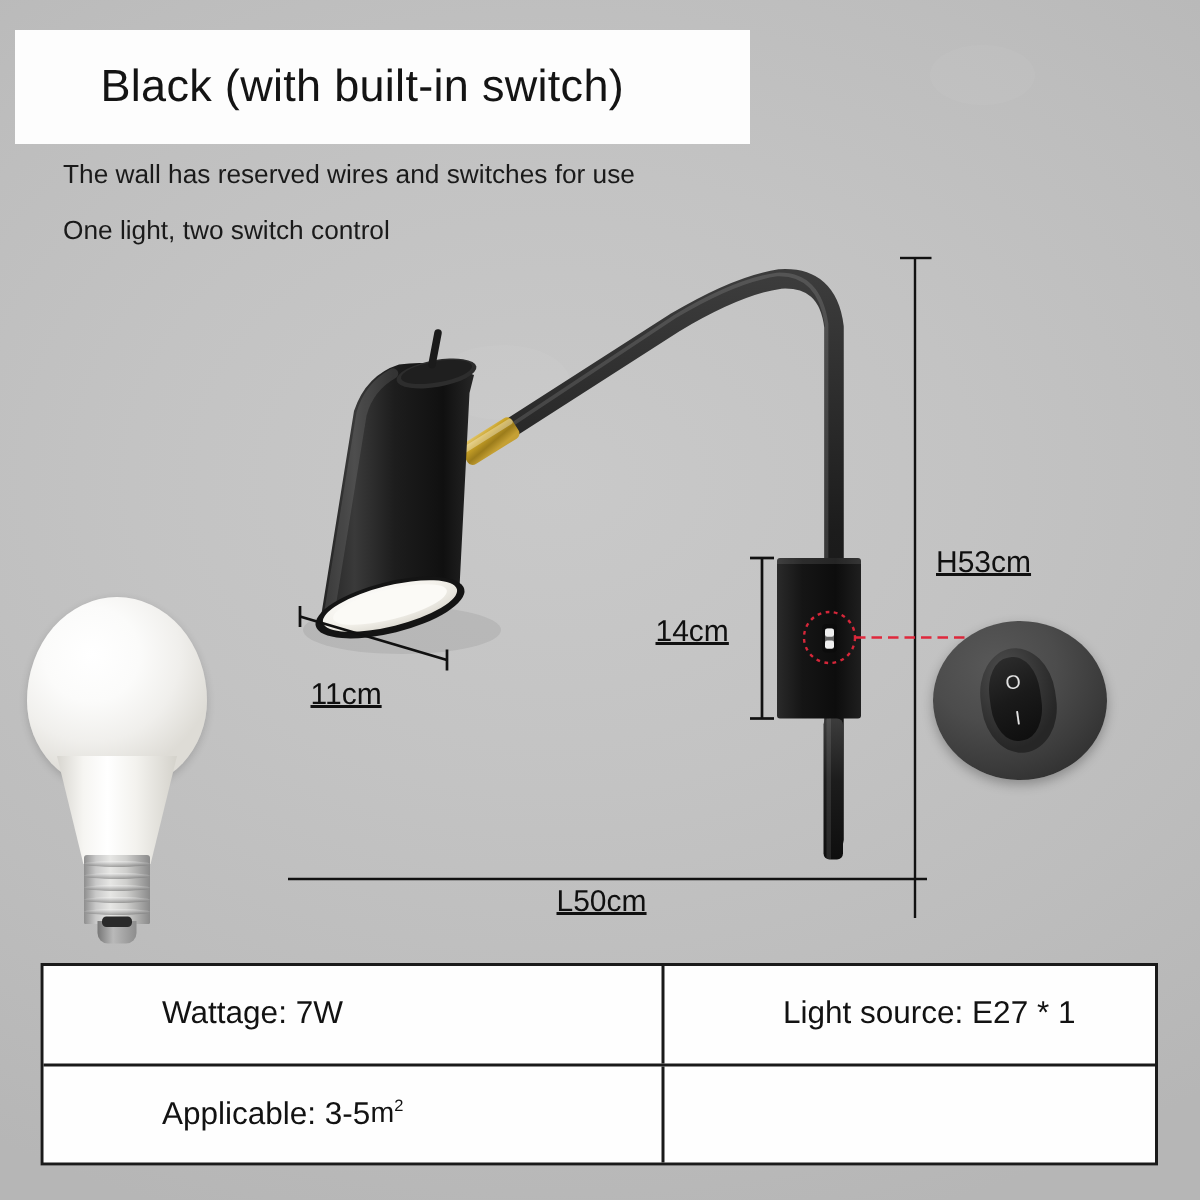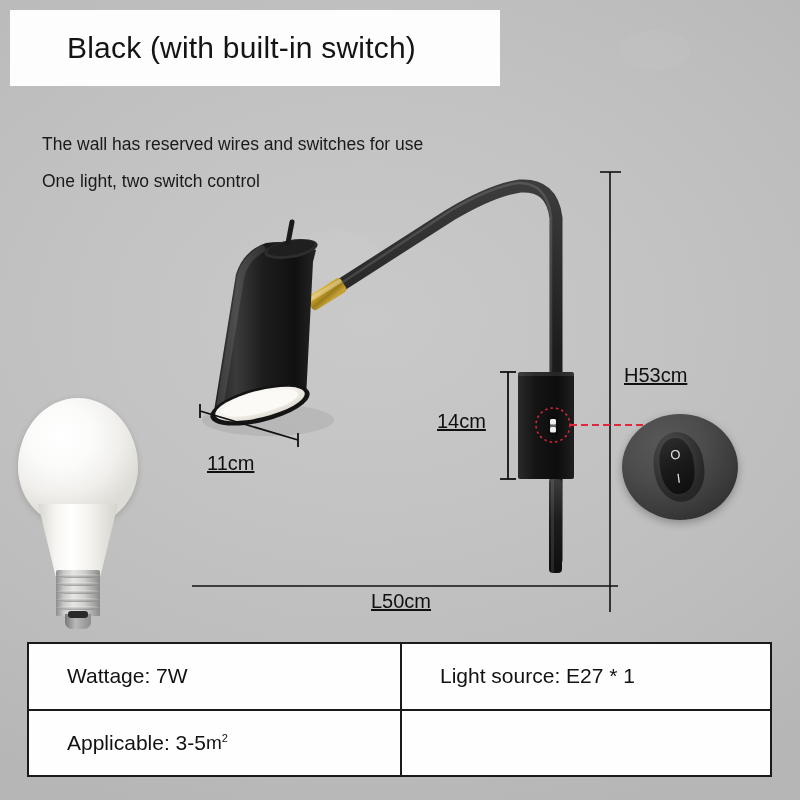"Black (with built-in switch)" #title-box { top: 10px -> 20px }
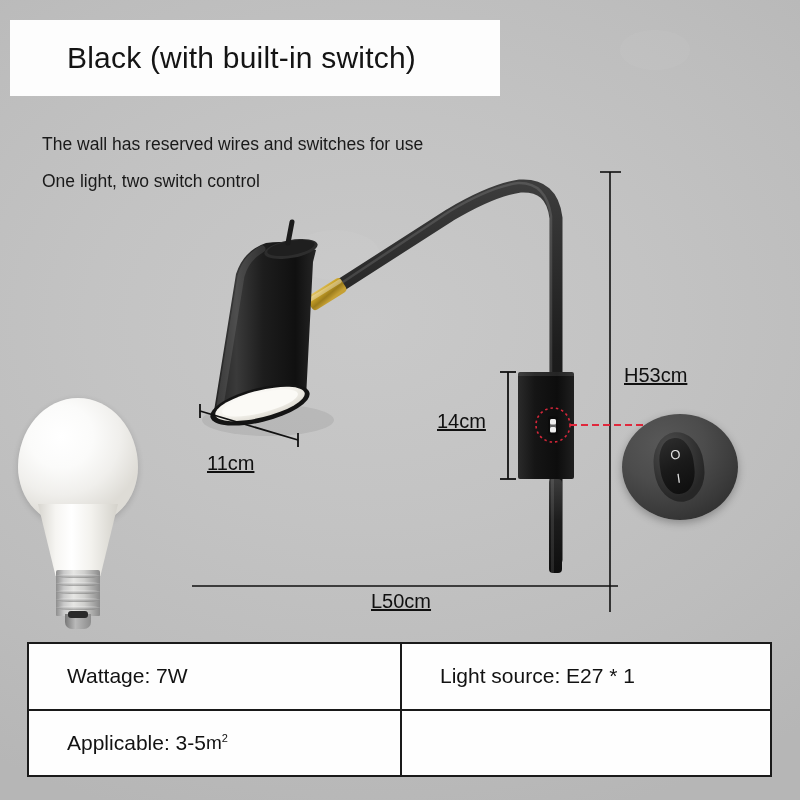"The wall has reserved wires" .subtitle { margin-top: 28px -> none }
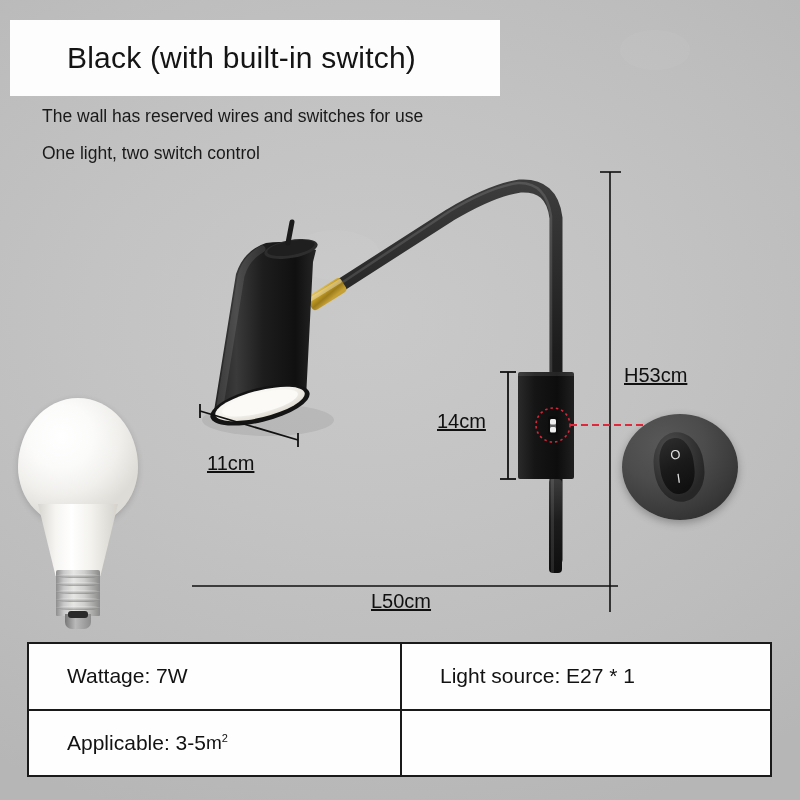"Wattage: 7W" .spec-cell { margin-left: none -> 41px }
